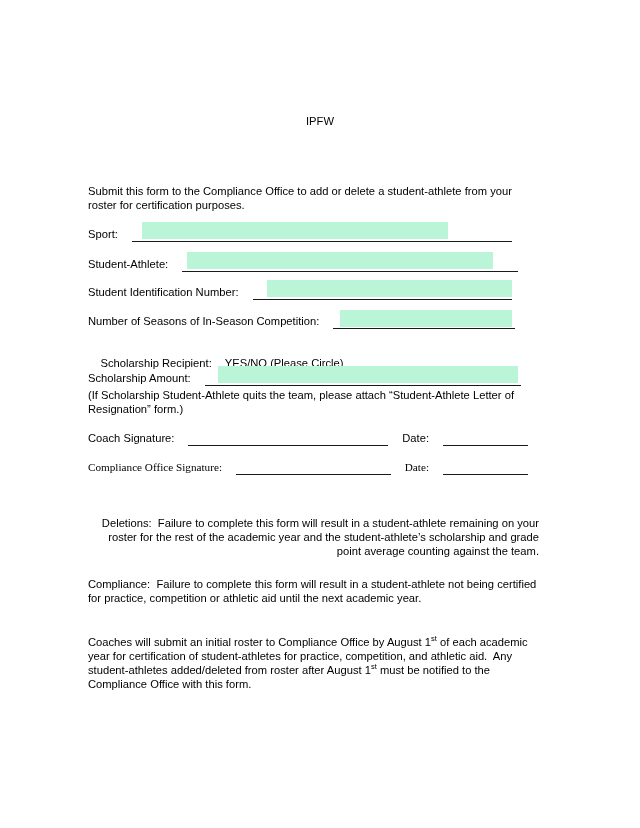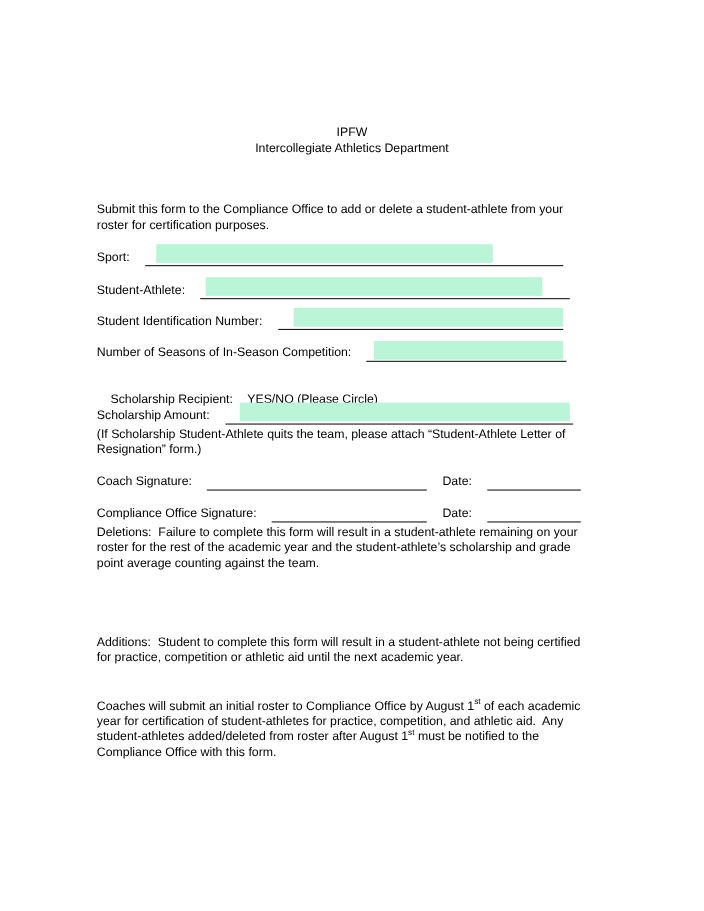"Intercollegiate Athletics Department" div { html: <div>Intercollegiate Athletics Department</div> -> none }
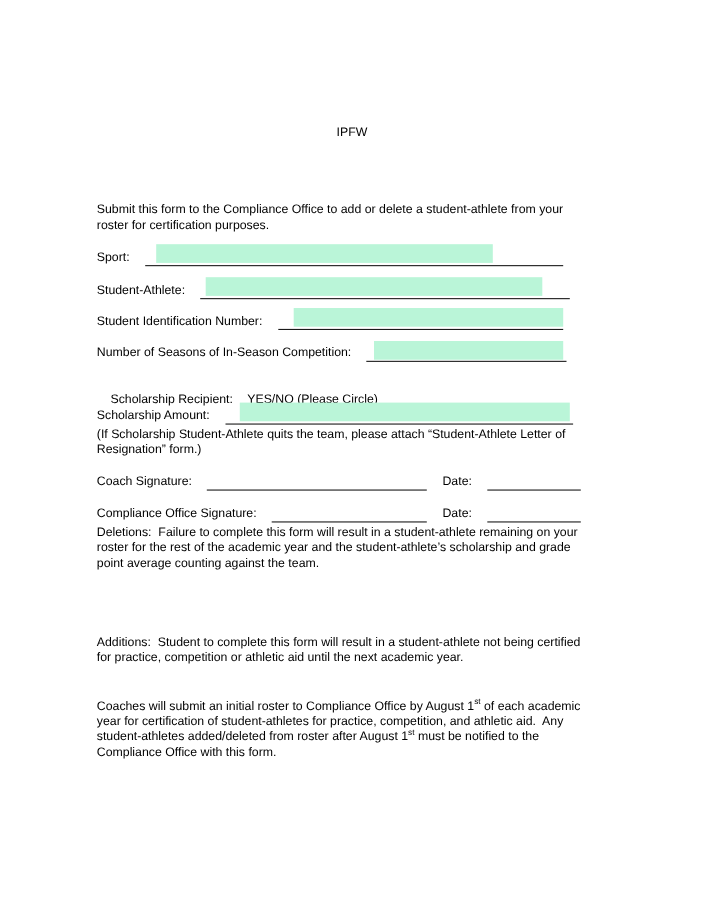"Compliance Office Signature:" div.frow { font-family: none -> Liberation Serif, serif }
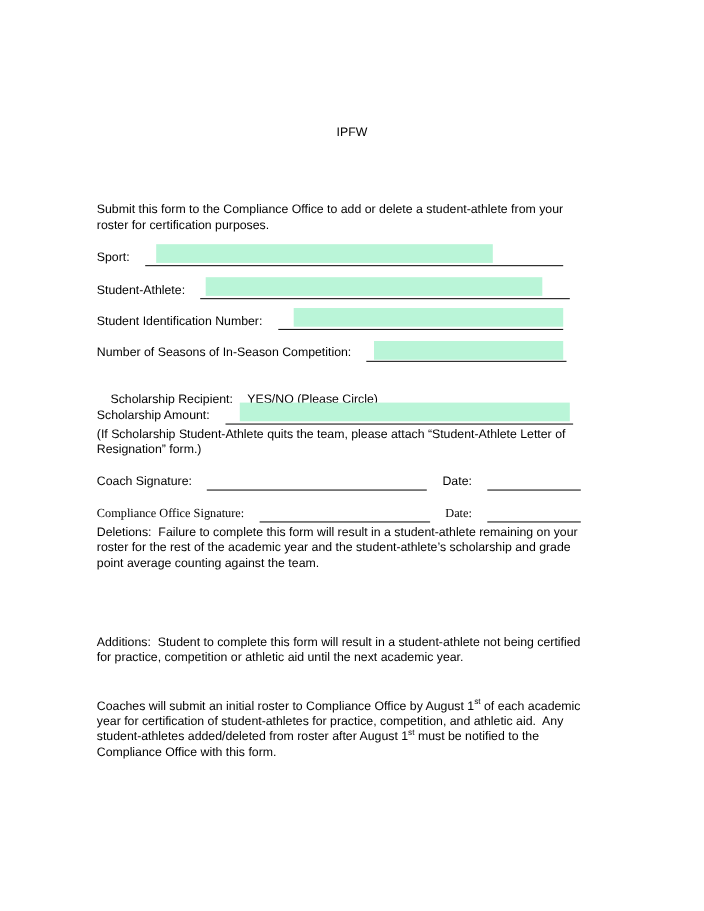"Deletions: Failure to complete this" div.block { text-align: none -> right; top: 437px -> 476px }
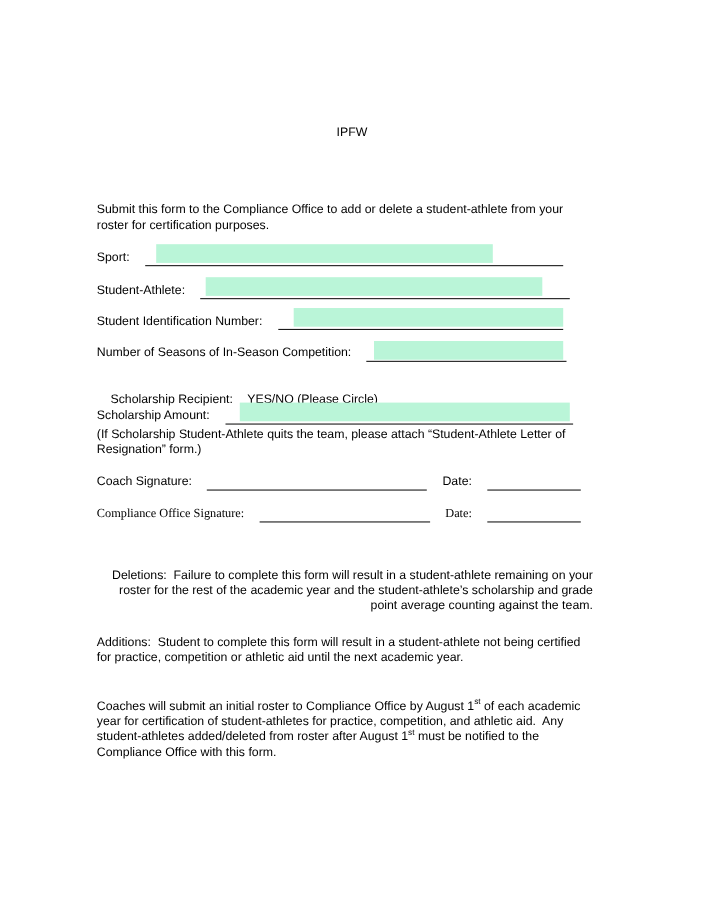"Additions: Student to complete this" div.block { text: Additions:  Student -> Compliance:  Failure }
